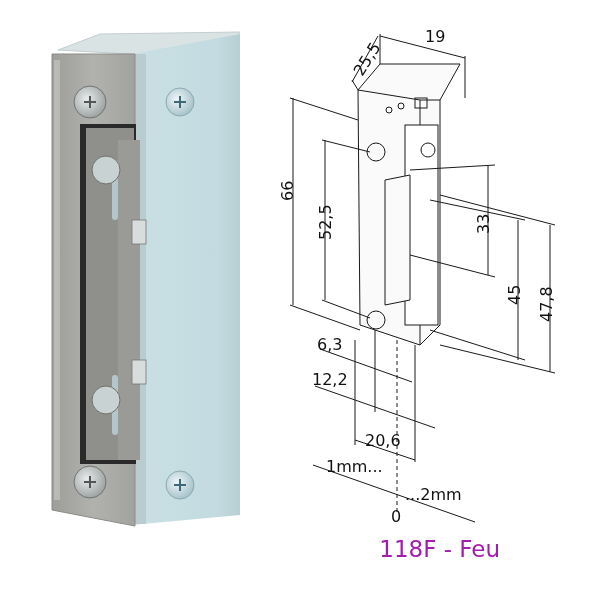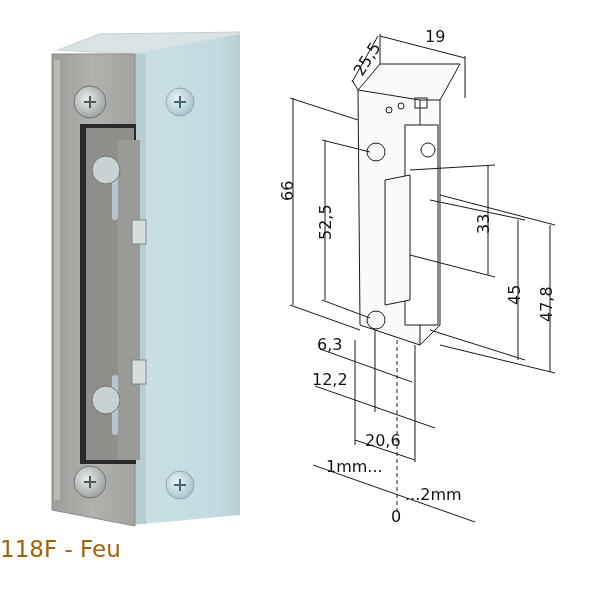"118F - Feu" .caption { color: #a16207 -> #a21caf; text-align: left -> right }
